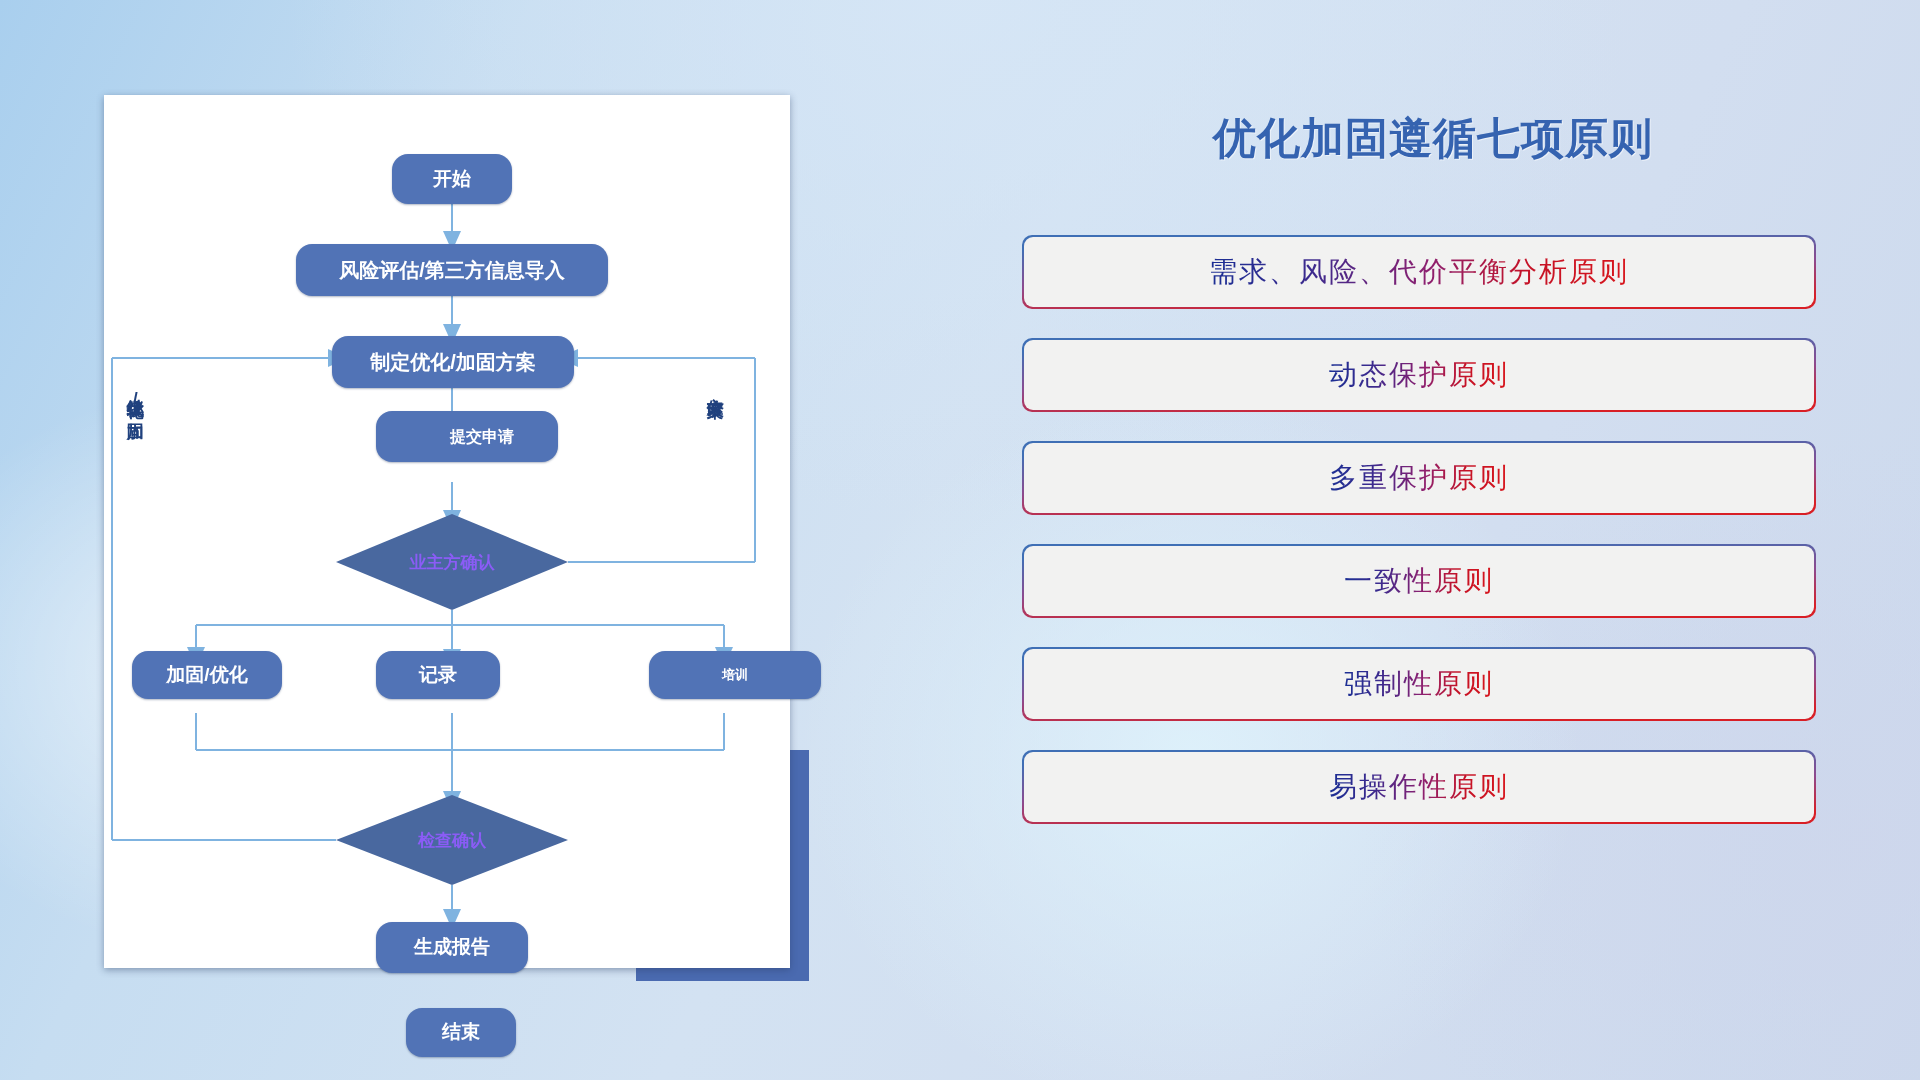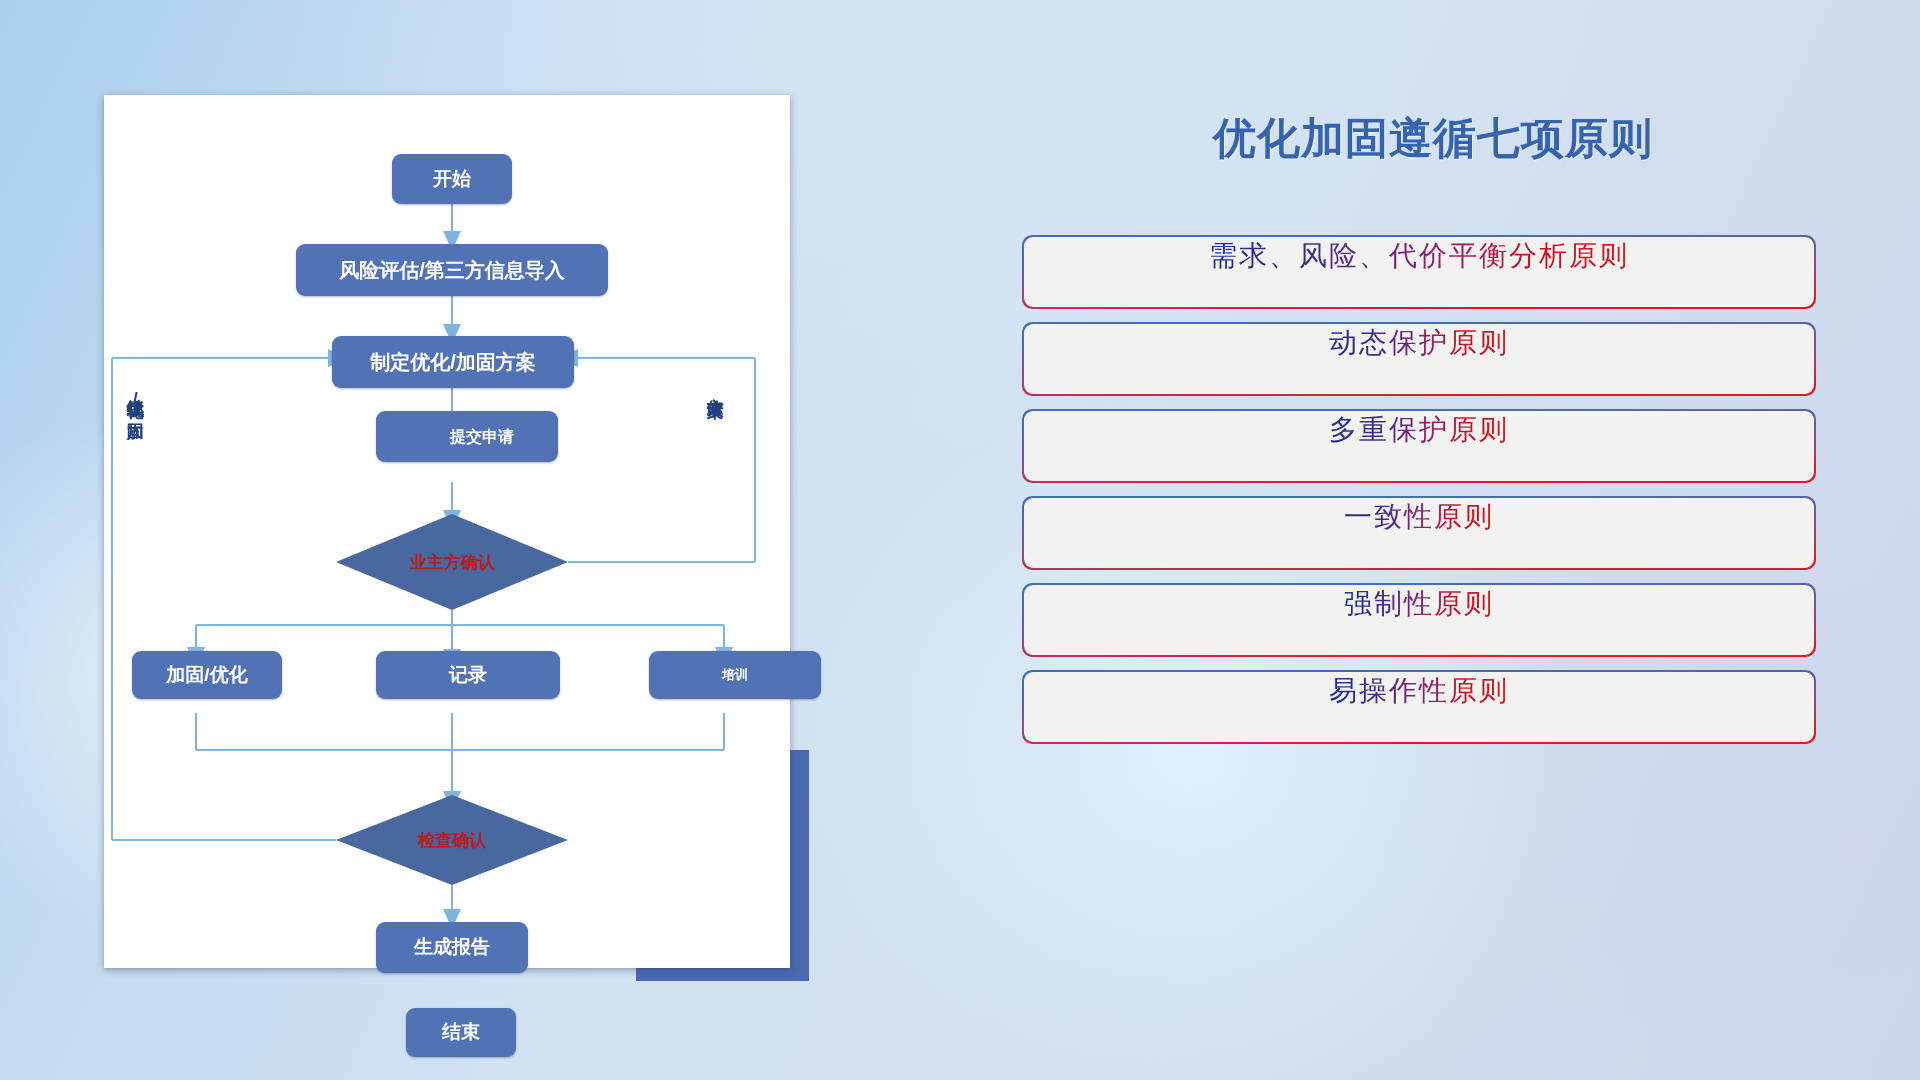"开始" .node { border-radius: 9px -> 16px }
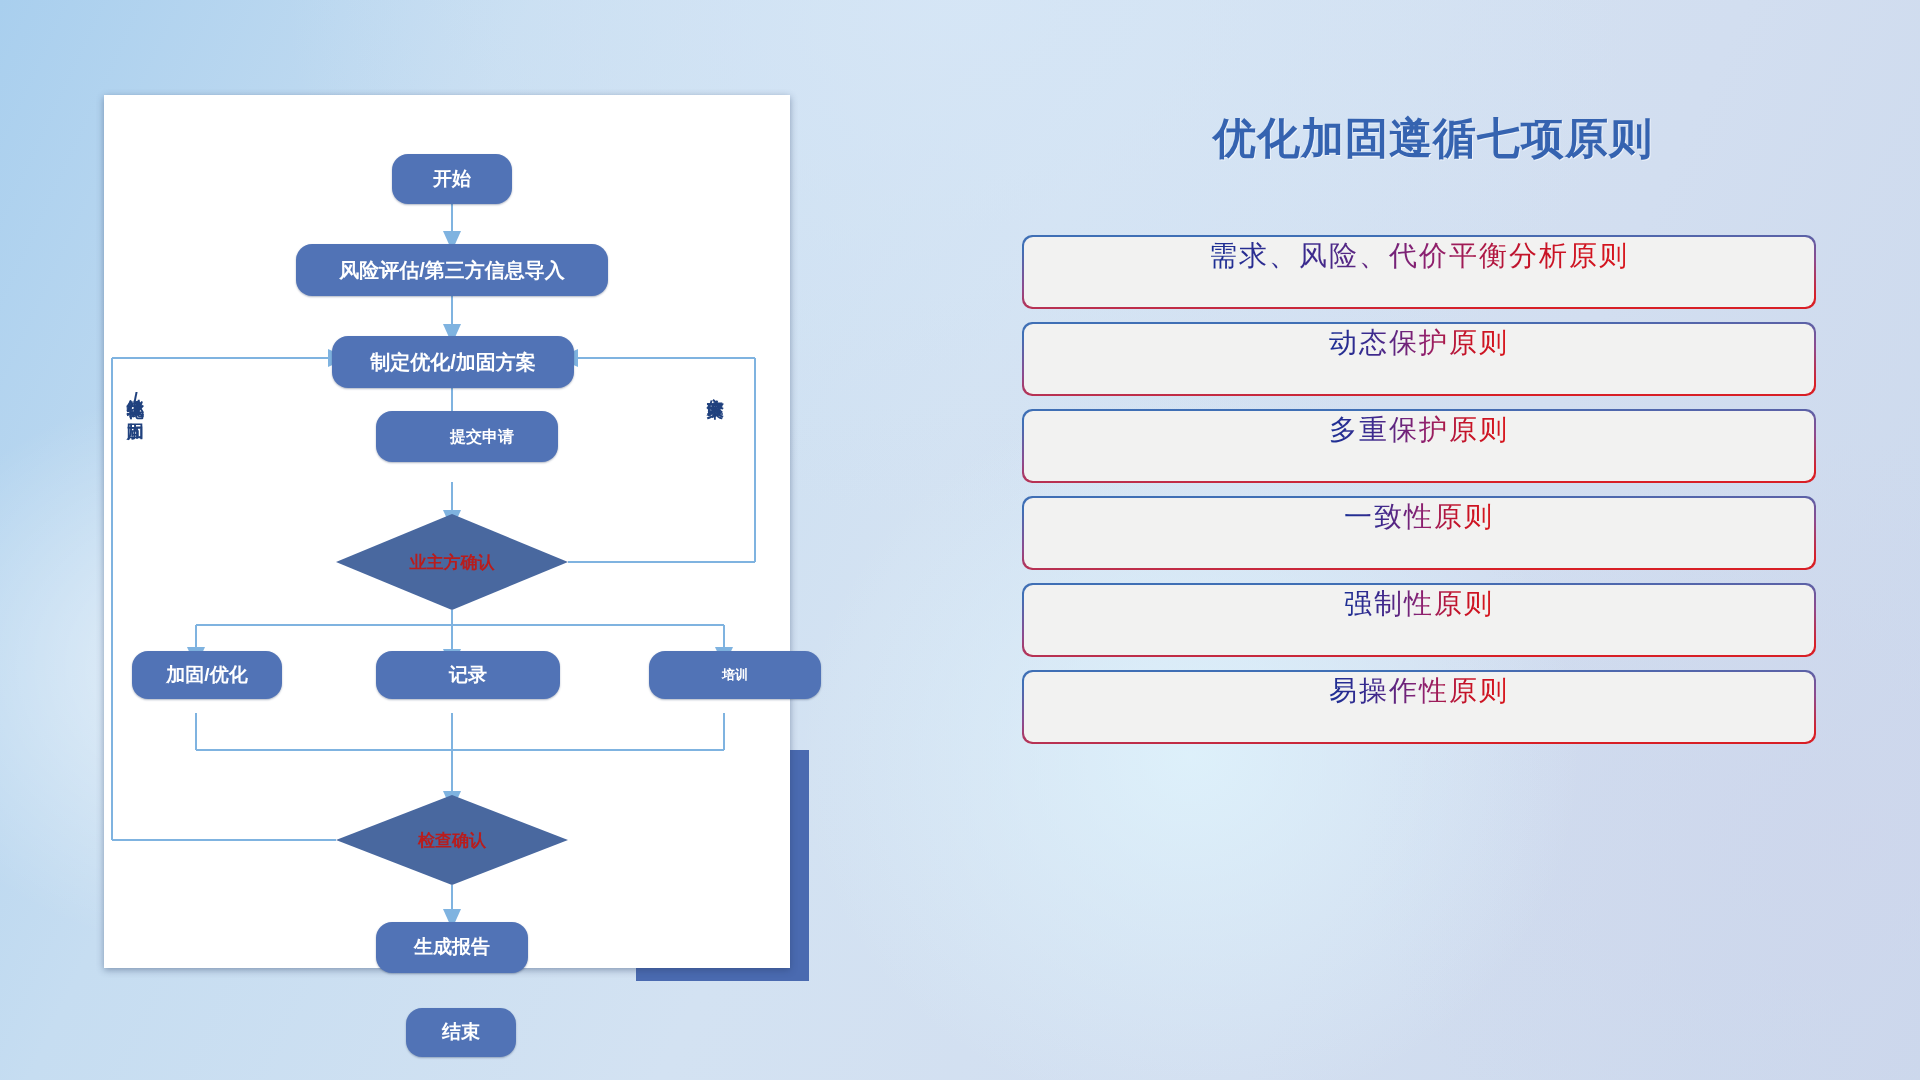"需求、风险、代价平衡分析原则" .p-item { align-items: flex-start -> center; margin-bottom: 17px -> 33px }
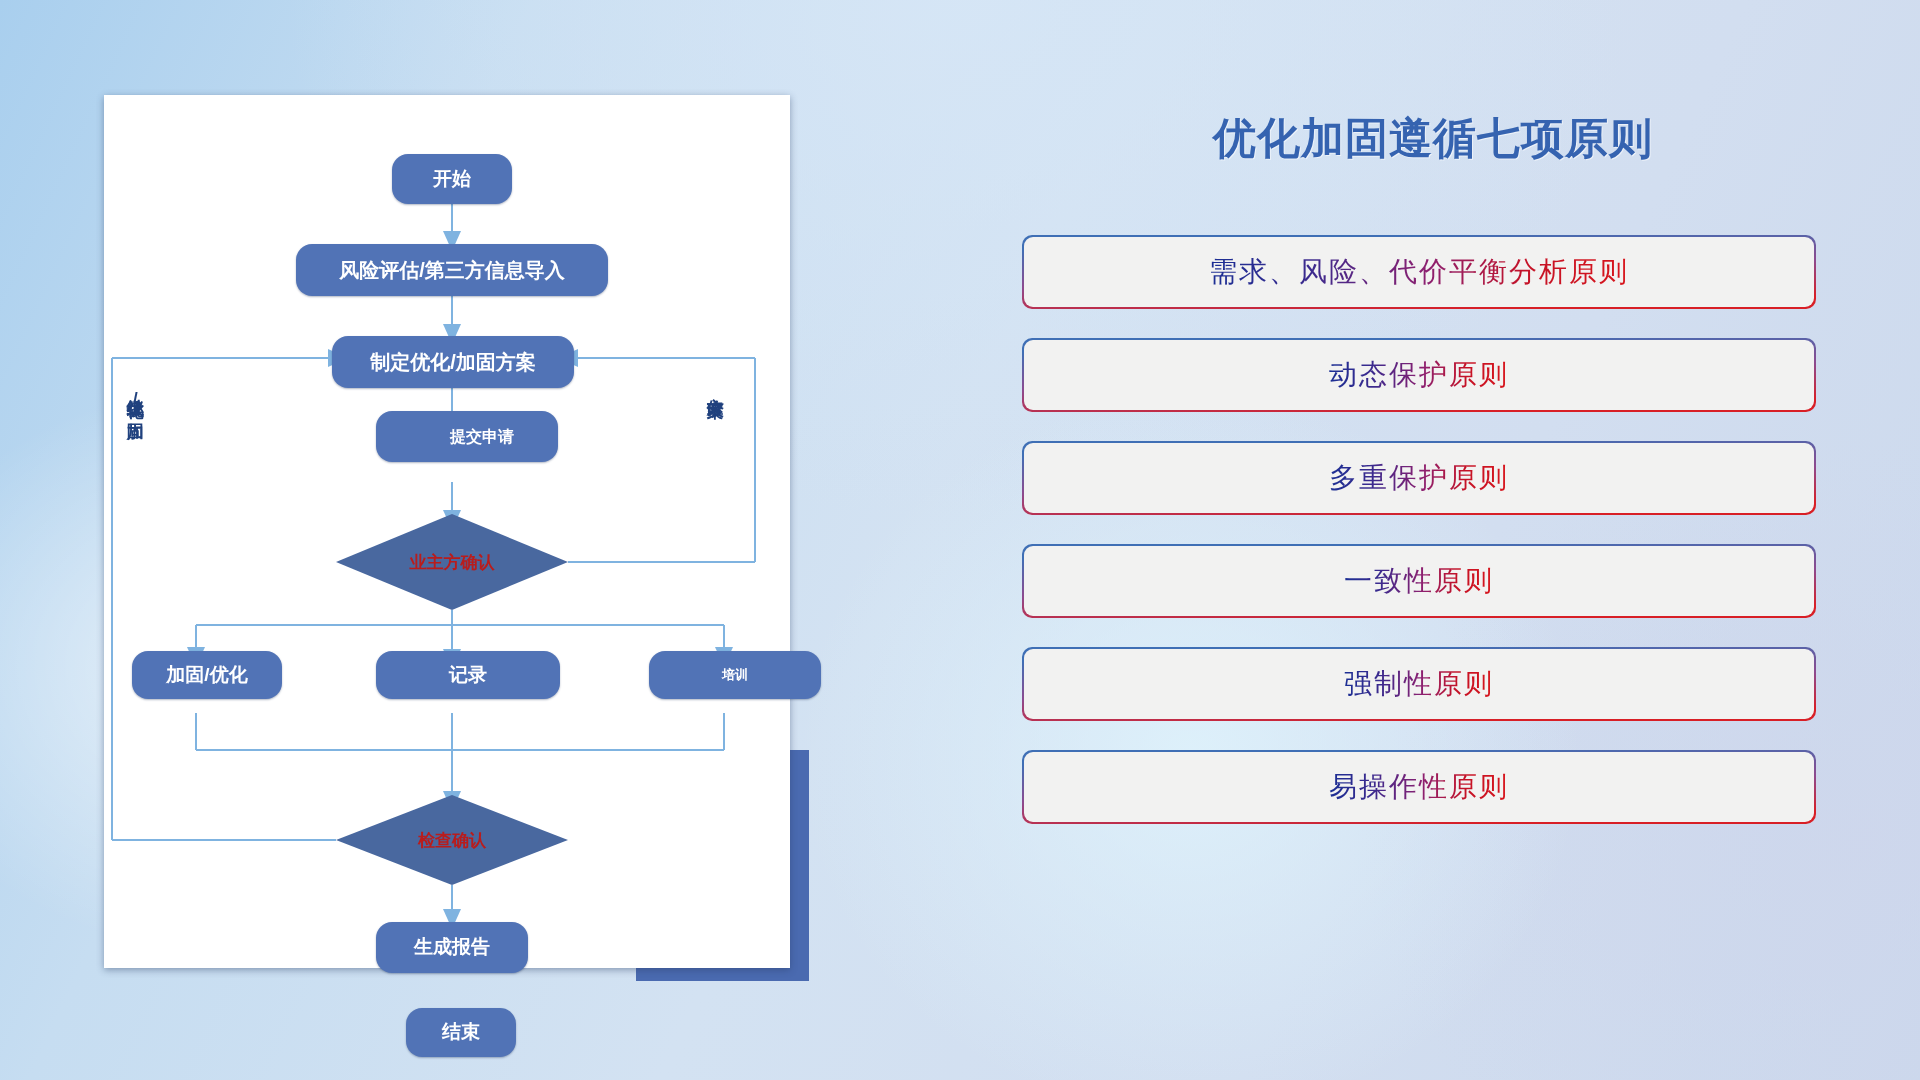"业主方确认" .diamond-wrap span { color: #b91c1c -> #8b5cf6 }
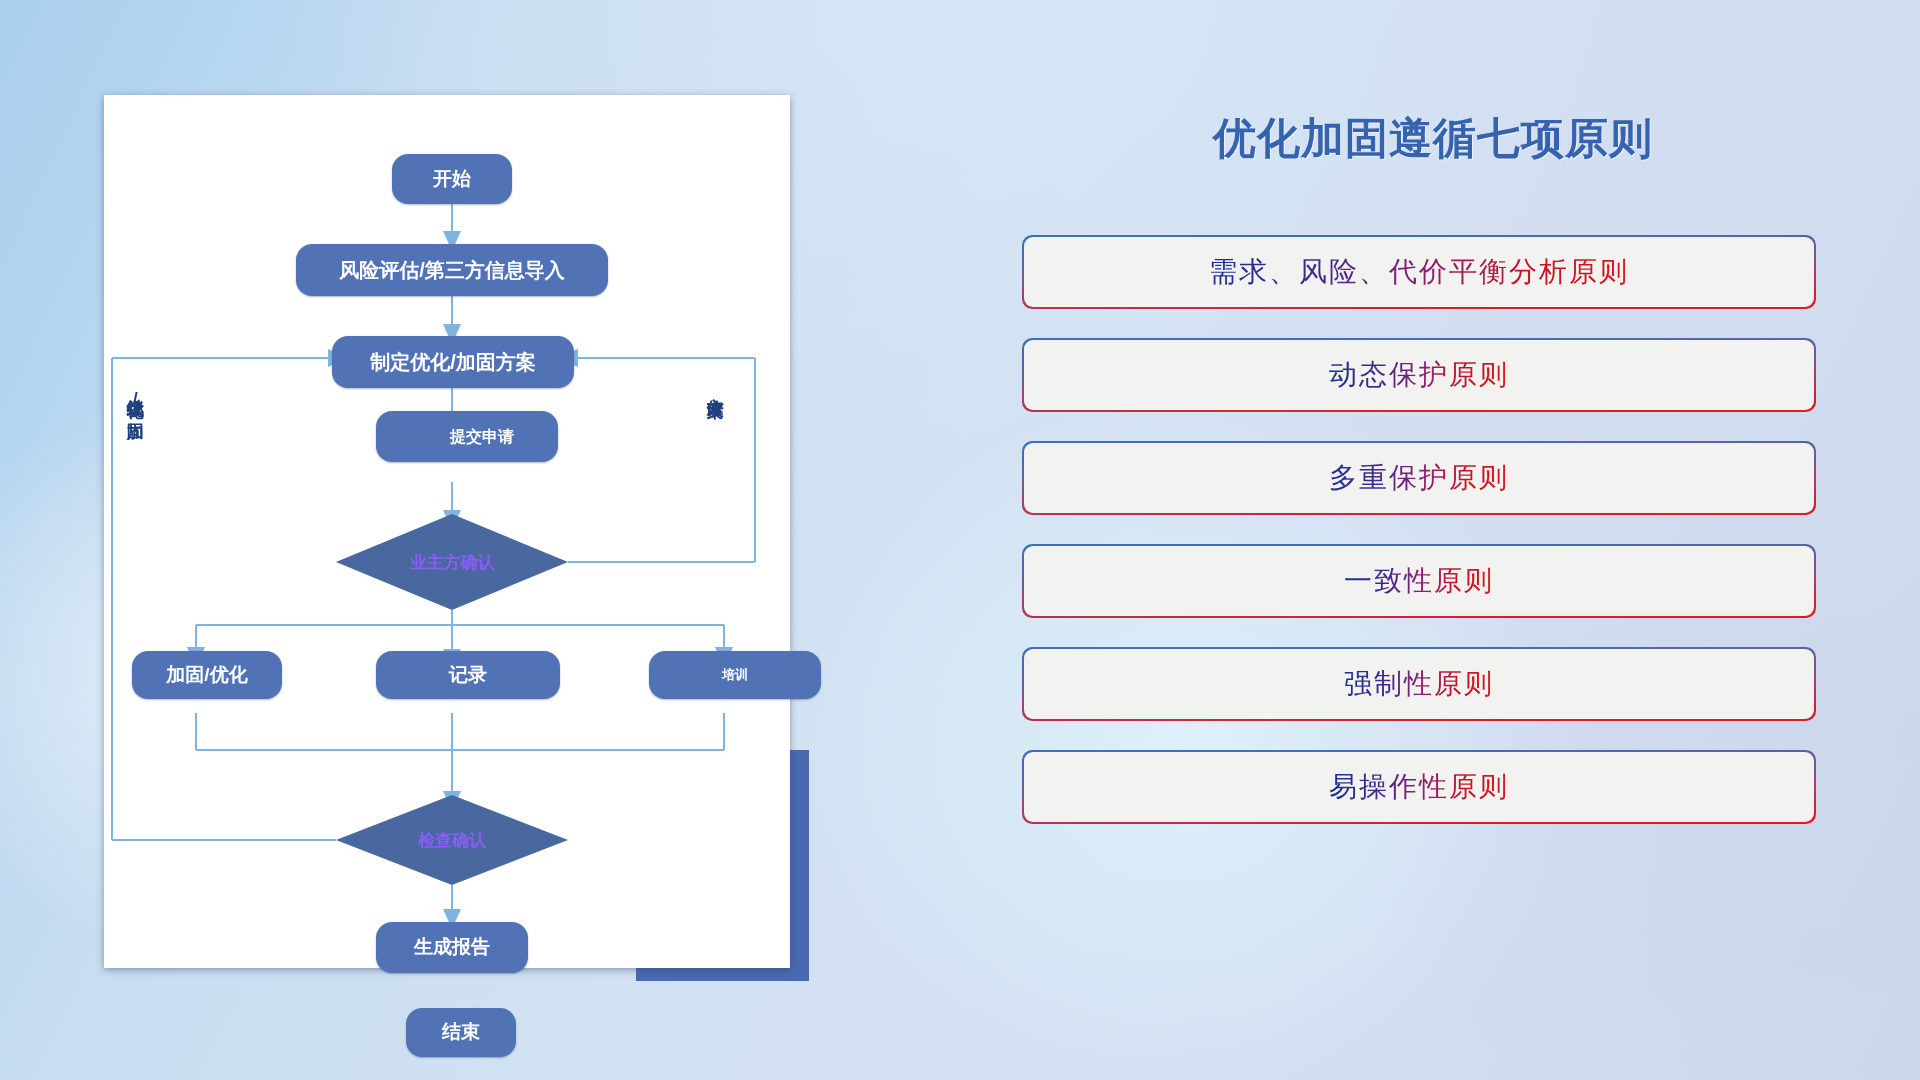"记录" div.node { width: 184px -> 124px }
